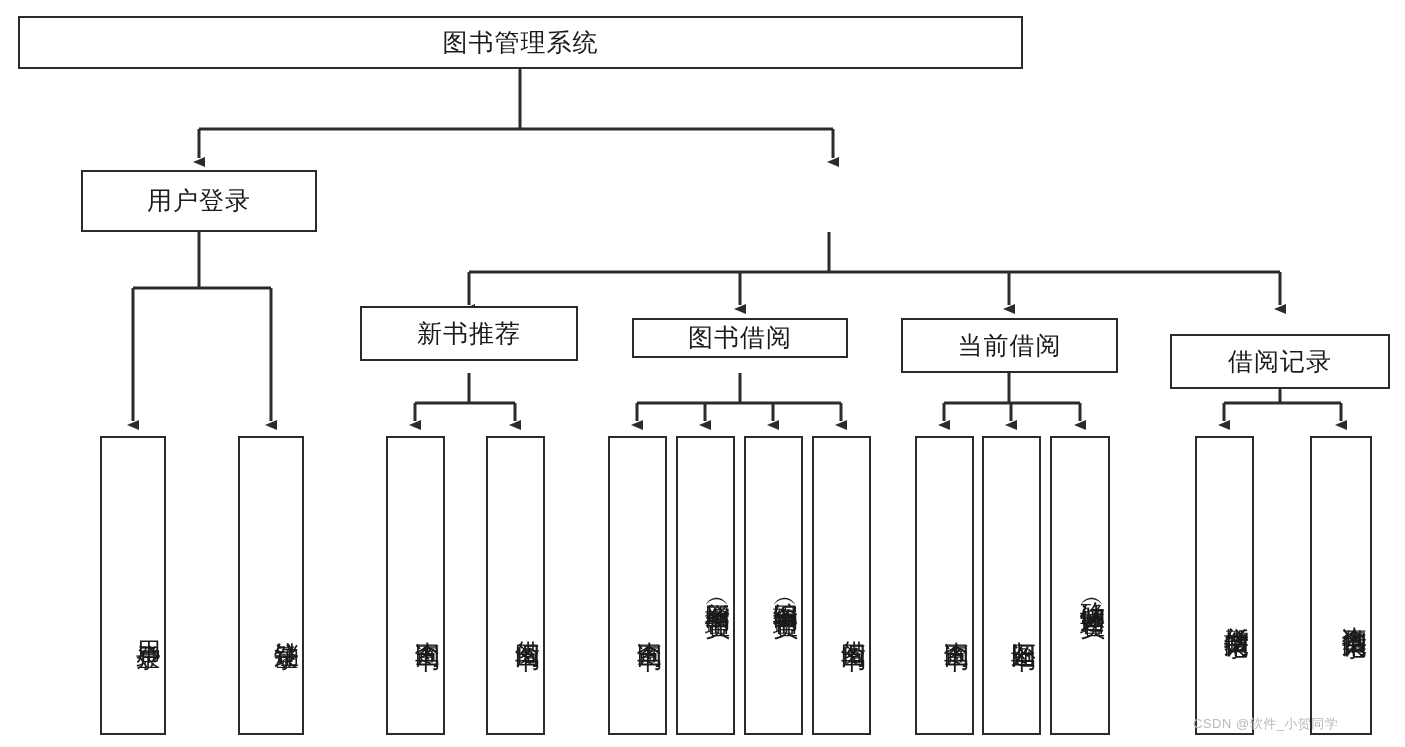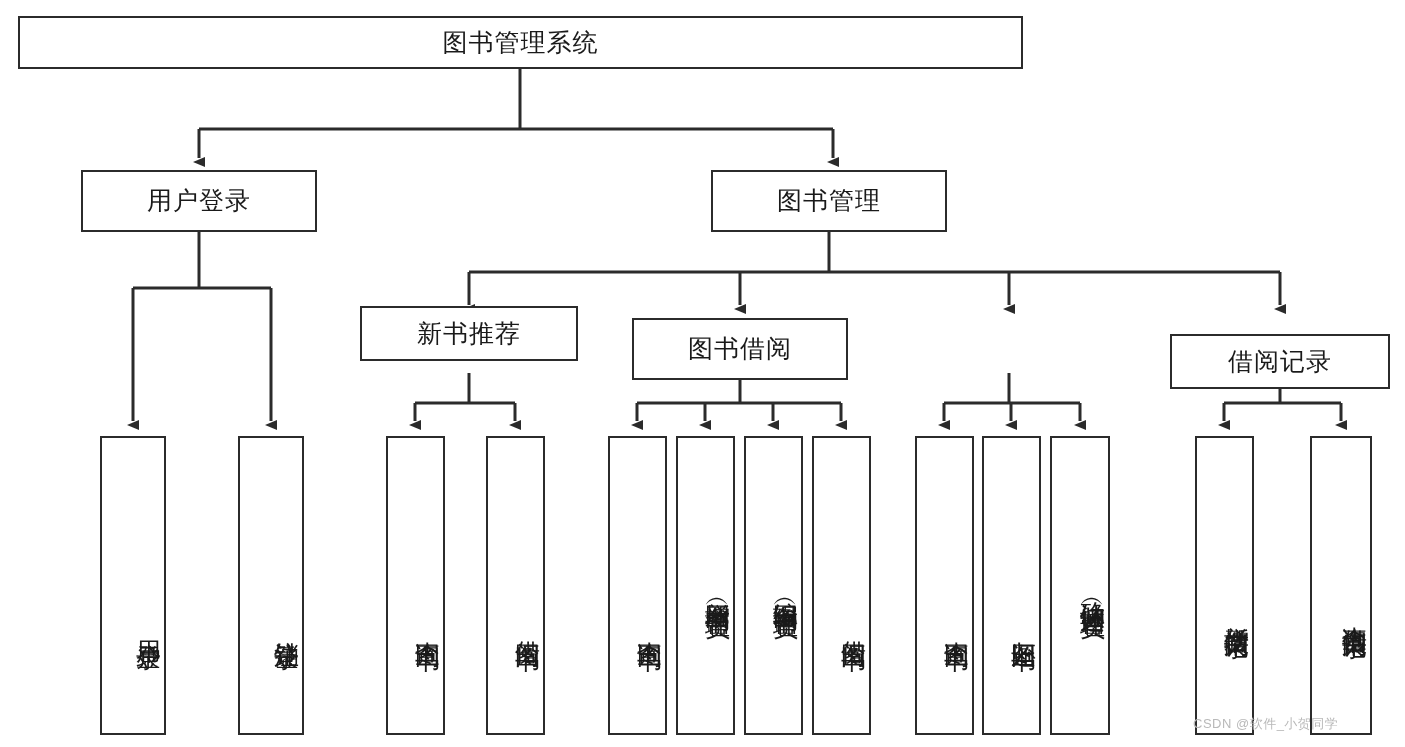"图书管理" div.node { html: <div> <span>图书管理</span> </div> -> none }
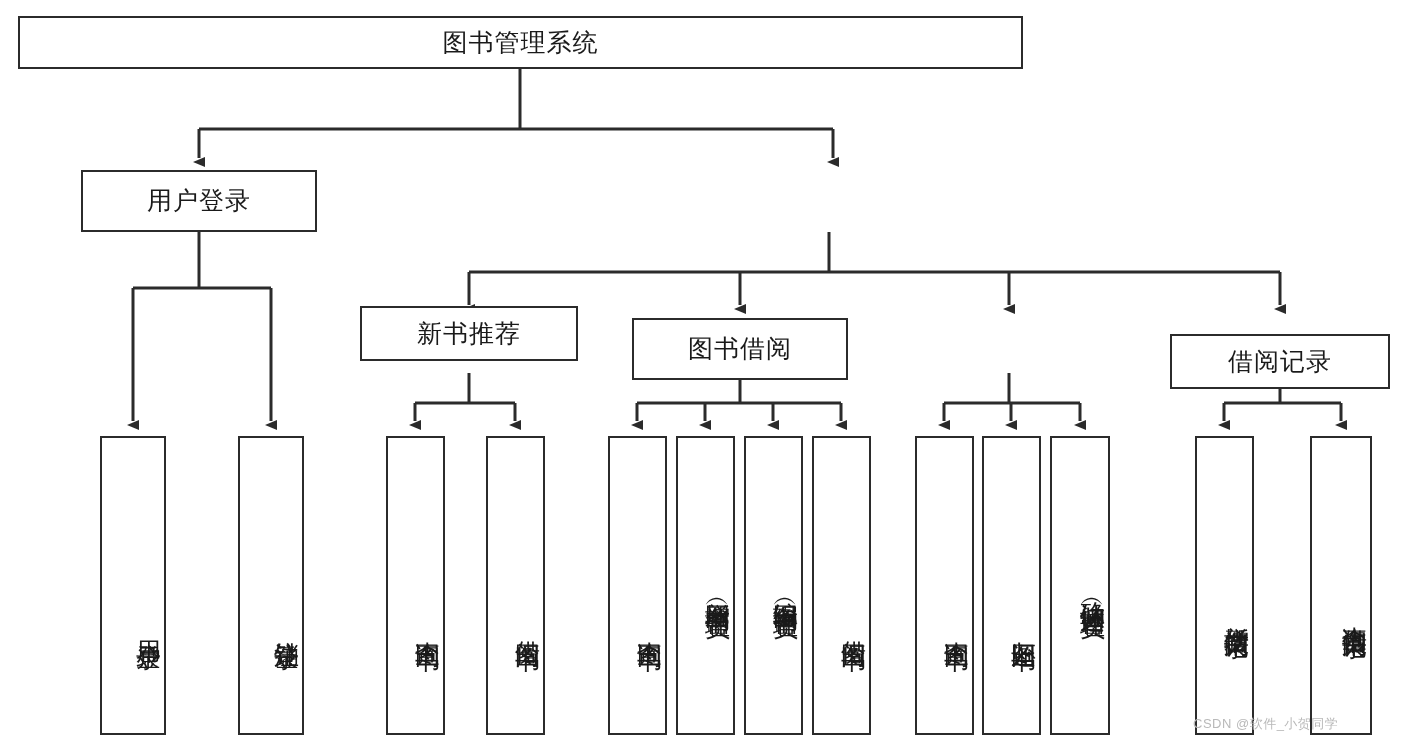"图书借阅" div.node { height: 62px -> 40px }
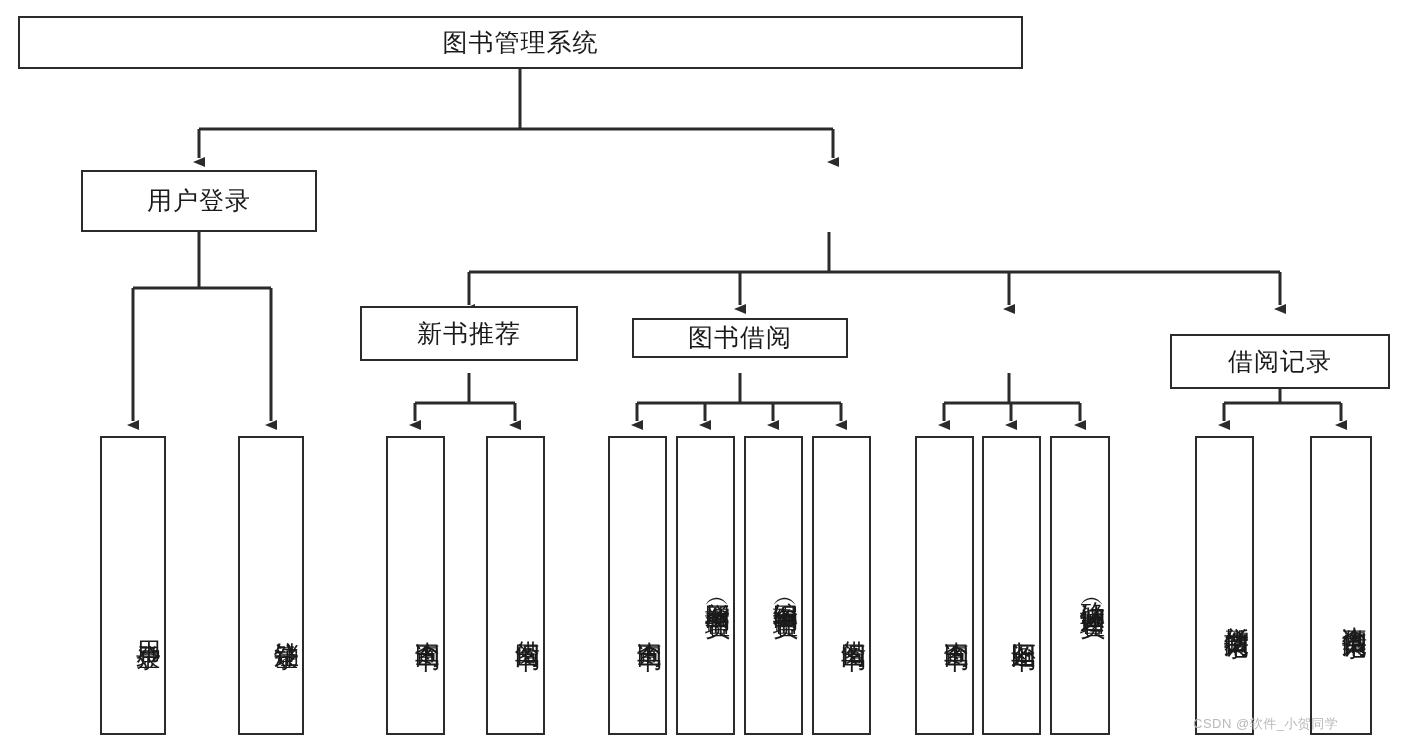"当前借阅" div.node { html: none -> <div> <span>当前借阅</span> </div> }
